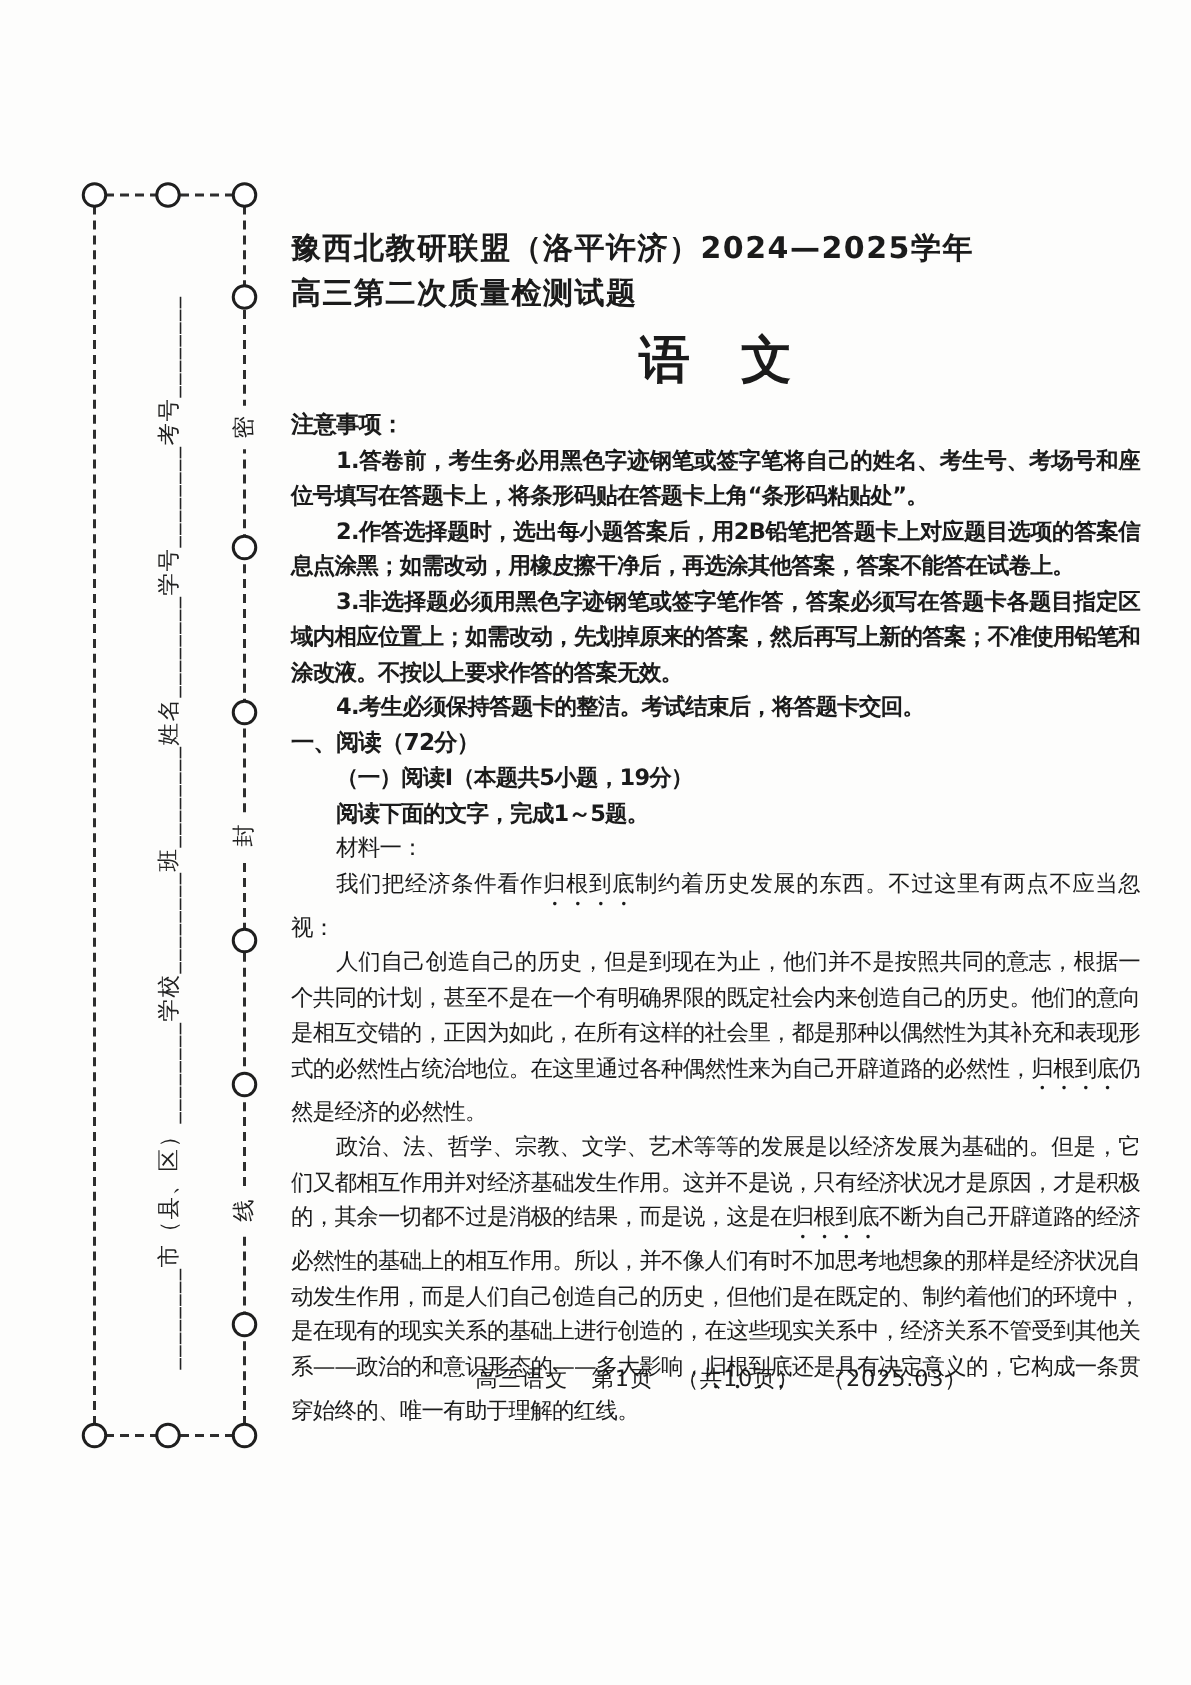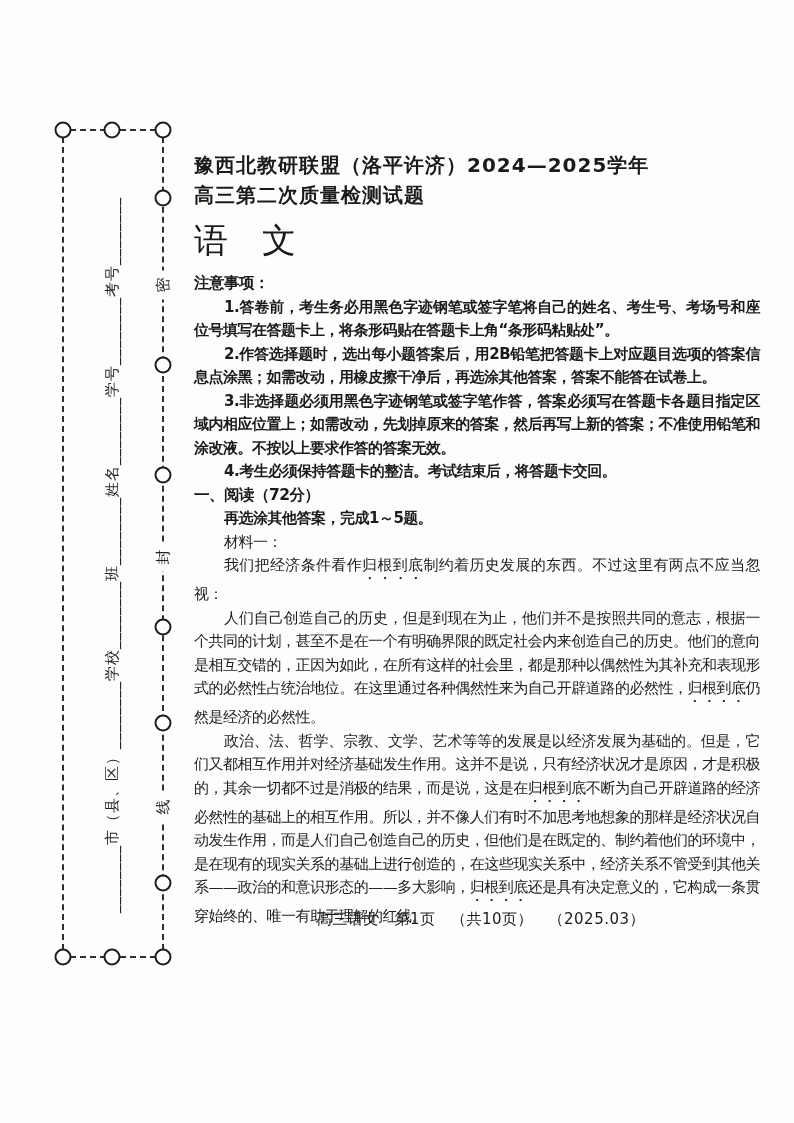"语 文" .subject { font-weight: 400 -> 700; text-align: left -> center }
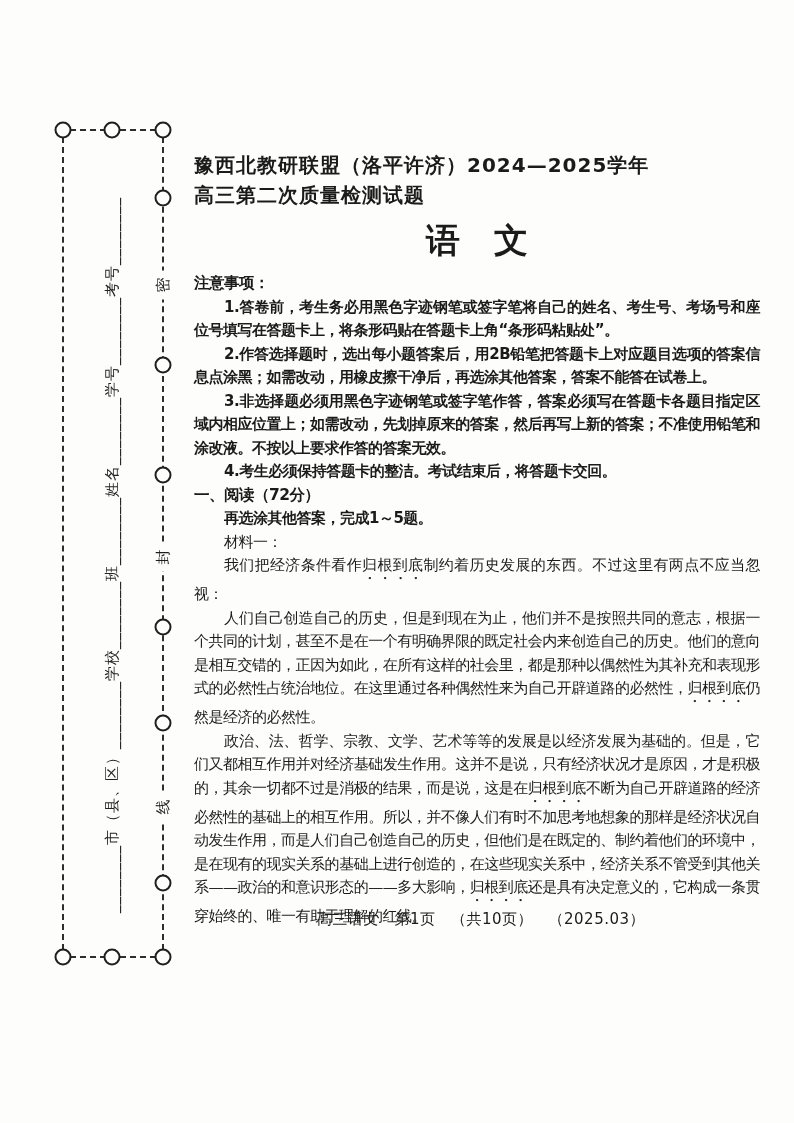"（一）阅读Ⅰ（本题共5小题，19分）" p.instr { html: none -> <p>（一）阅读Ⅰ（本题共5小题，19分）</p> }
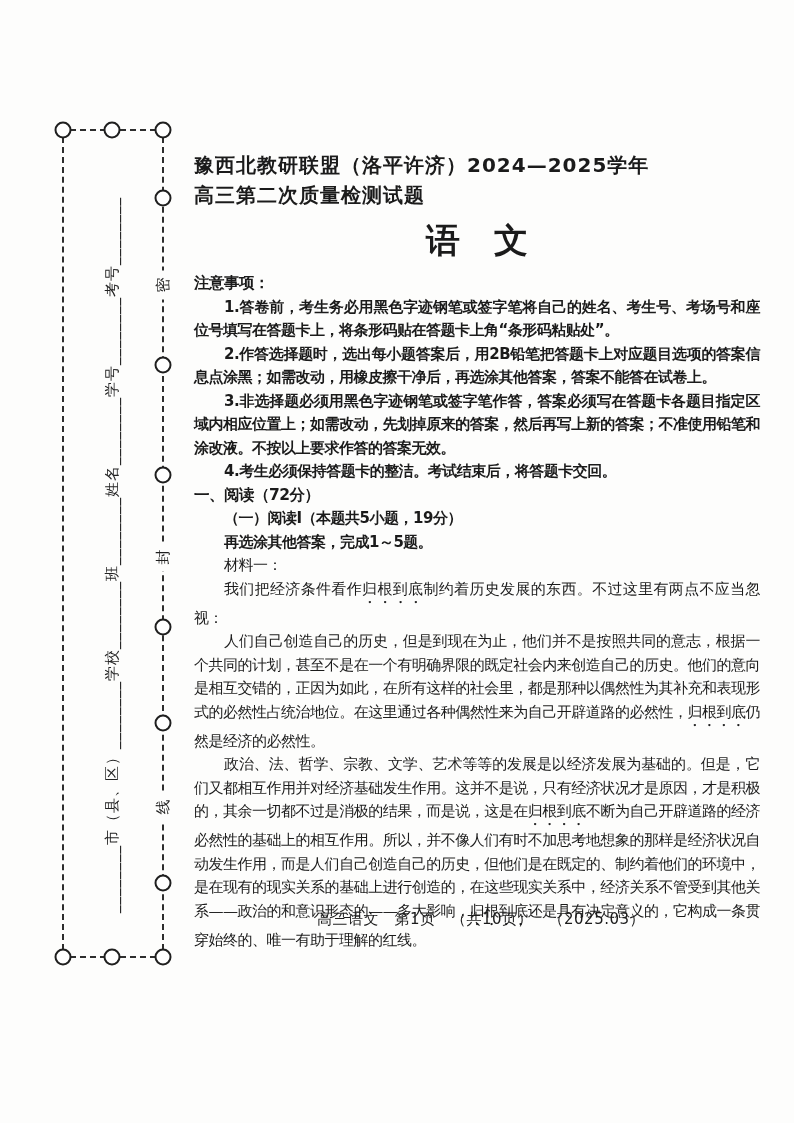"再选涂其他答案，完成1～5题。" p.instr { text: 再选涂其他答案 -> 阅读下面的文字 }
